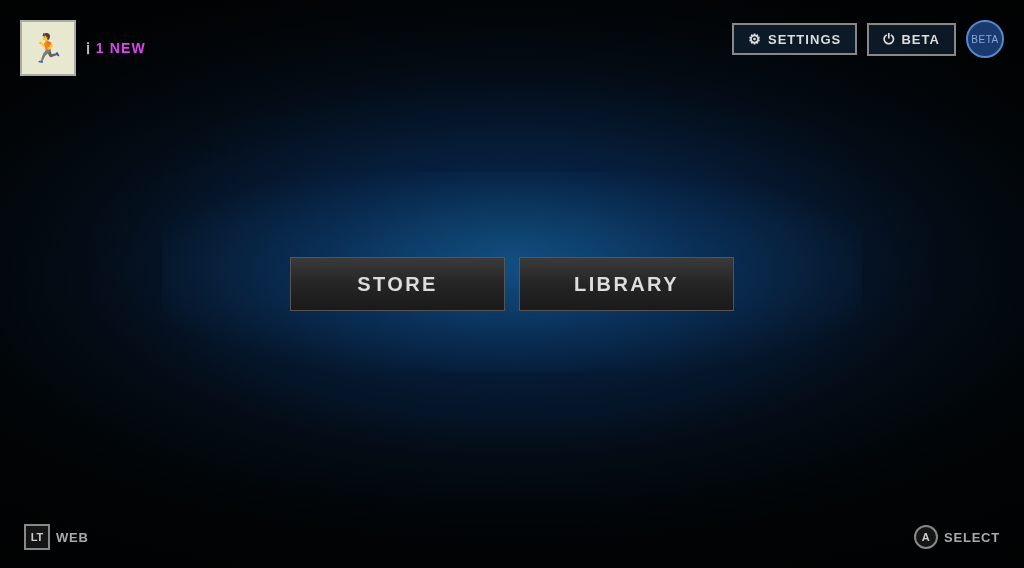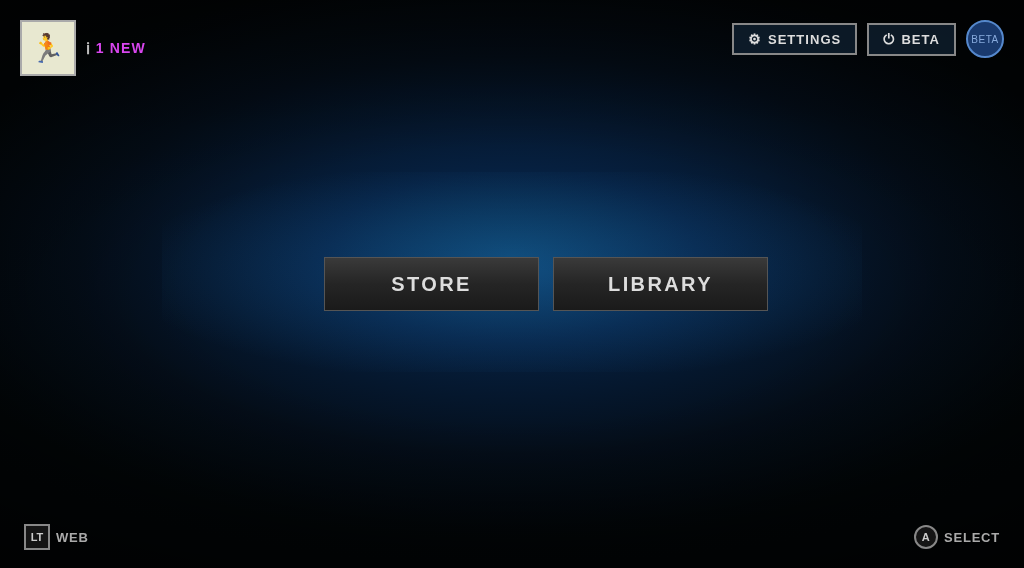"STORE" #main-nav { margin-left: 34px -> none }
